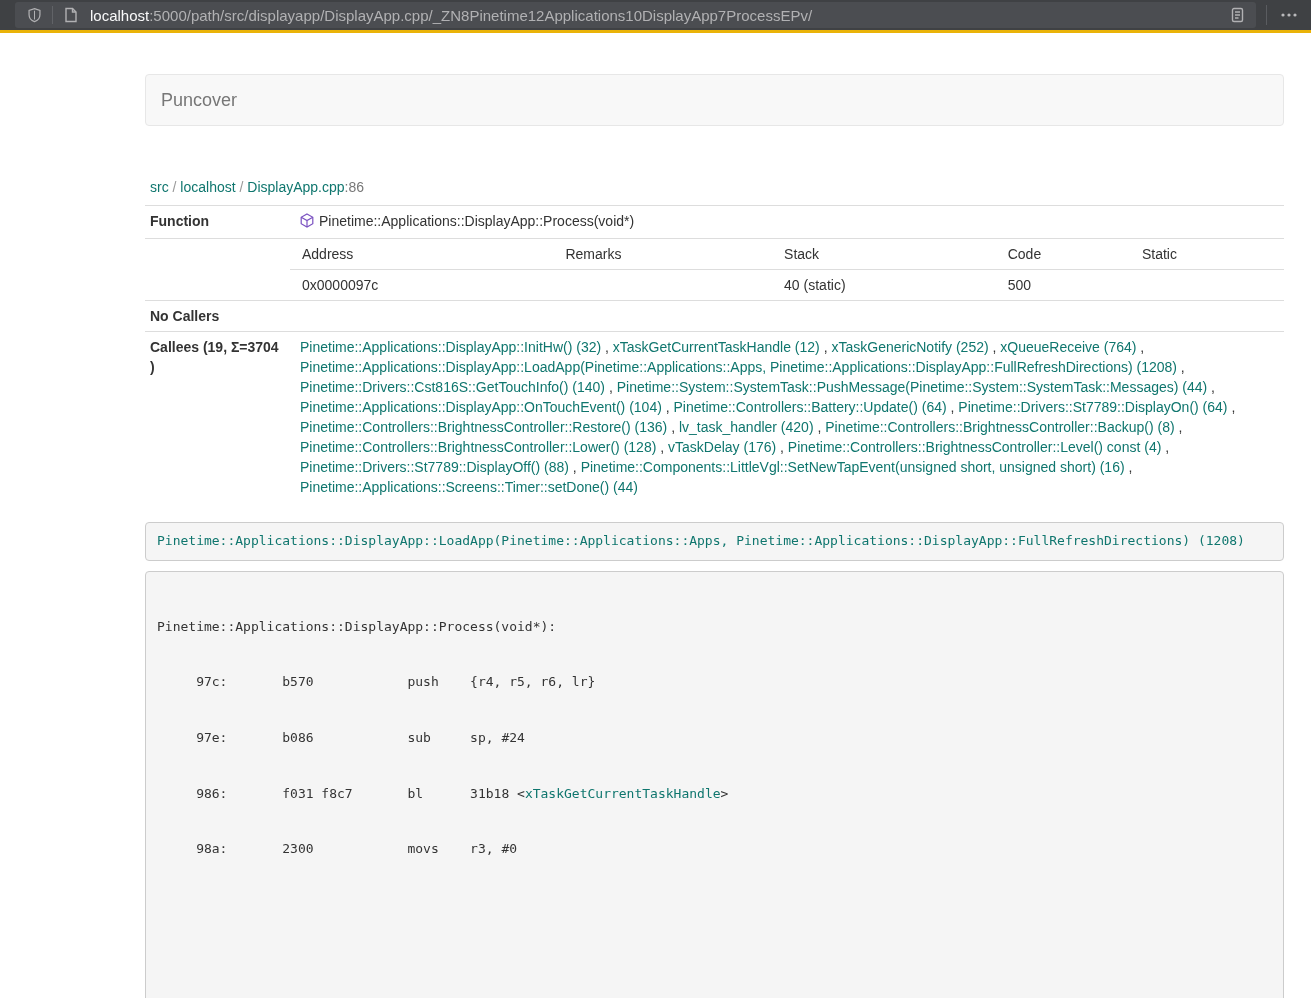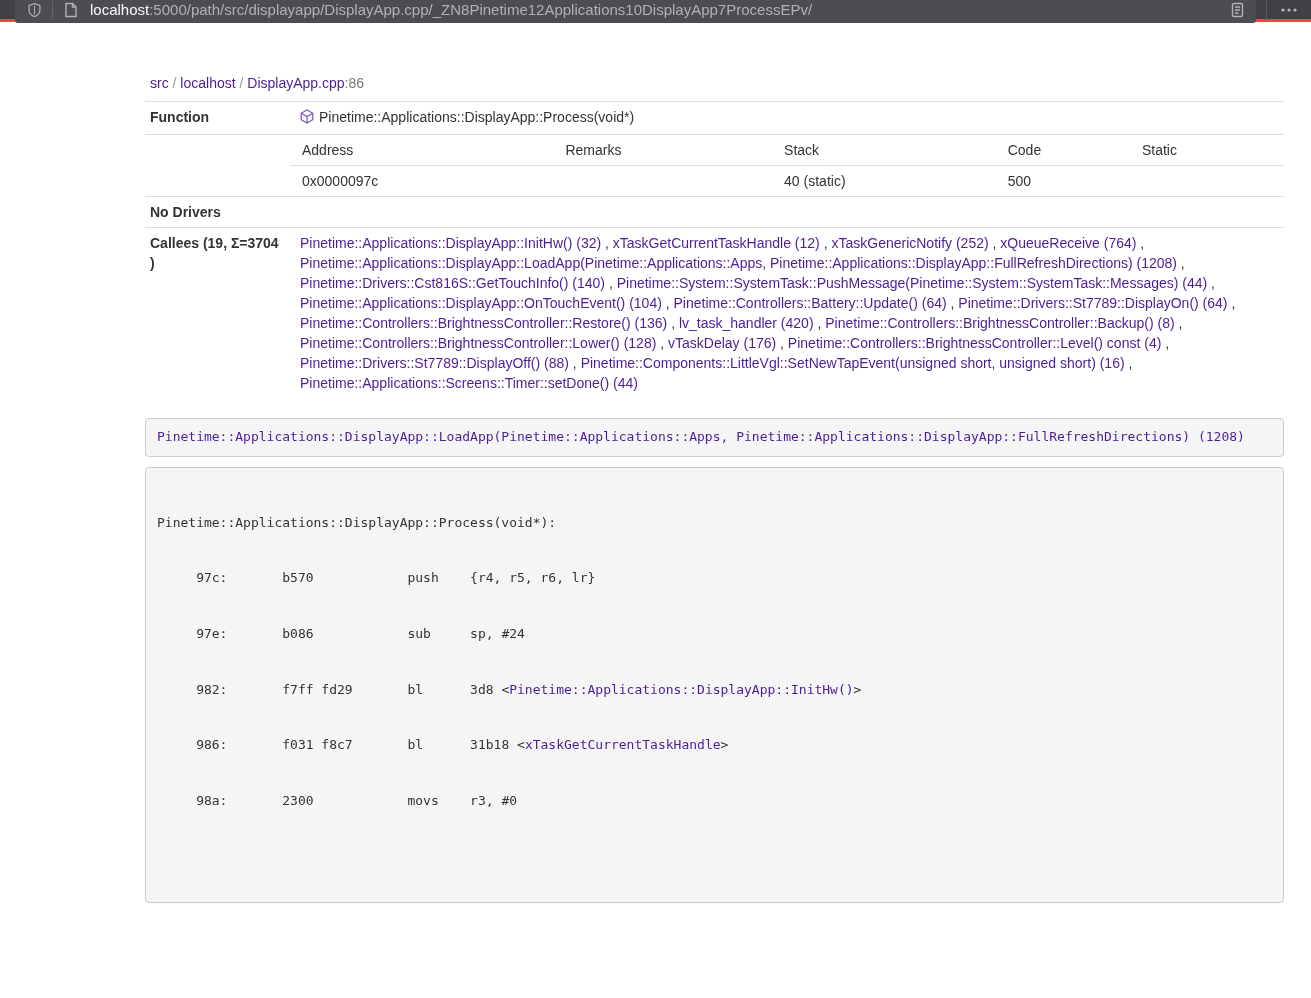"localhost:5000/path/src/displayapp/Displ" .browser-bar { border-bottom: 3px solid #ef4444 -> 3px solid #eab308; height: 22px -> 33px }
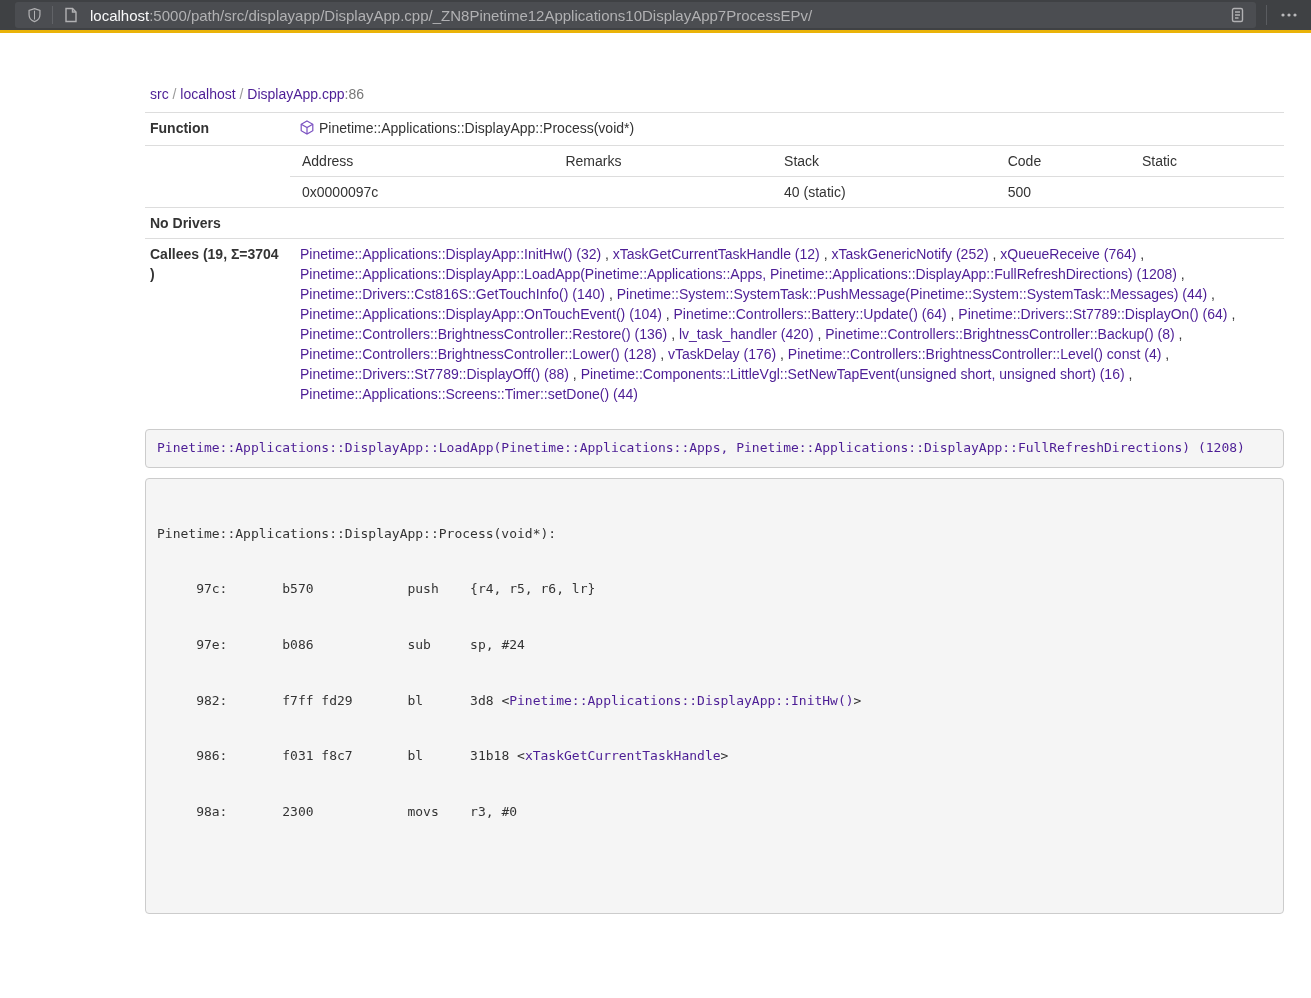"Puncover" div.site-navbar { html: none -> <div> <a>Puncover</a> </div> }
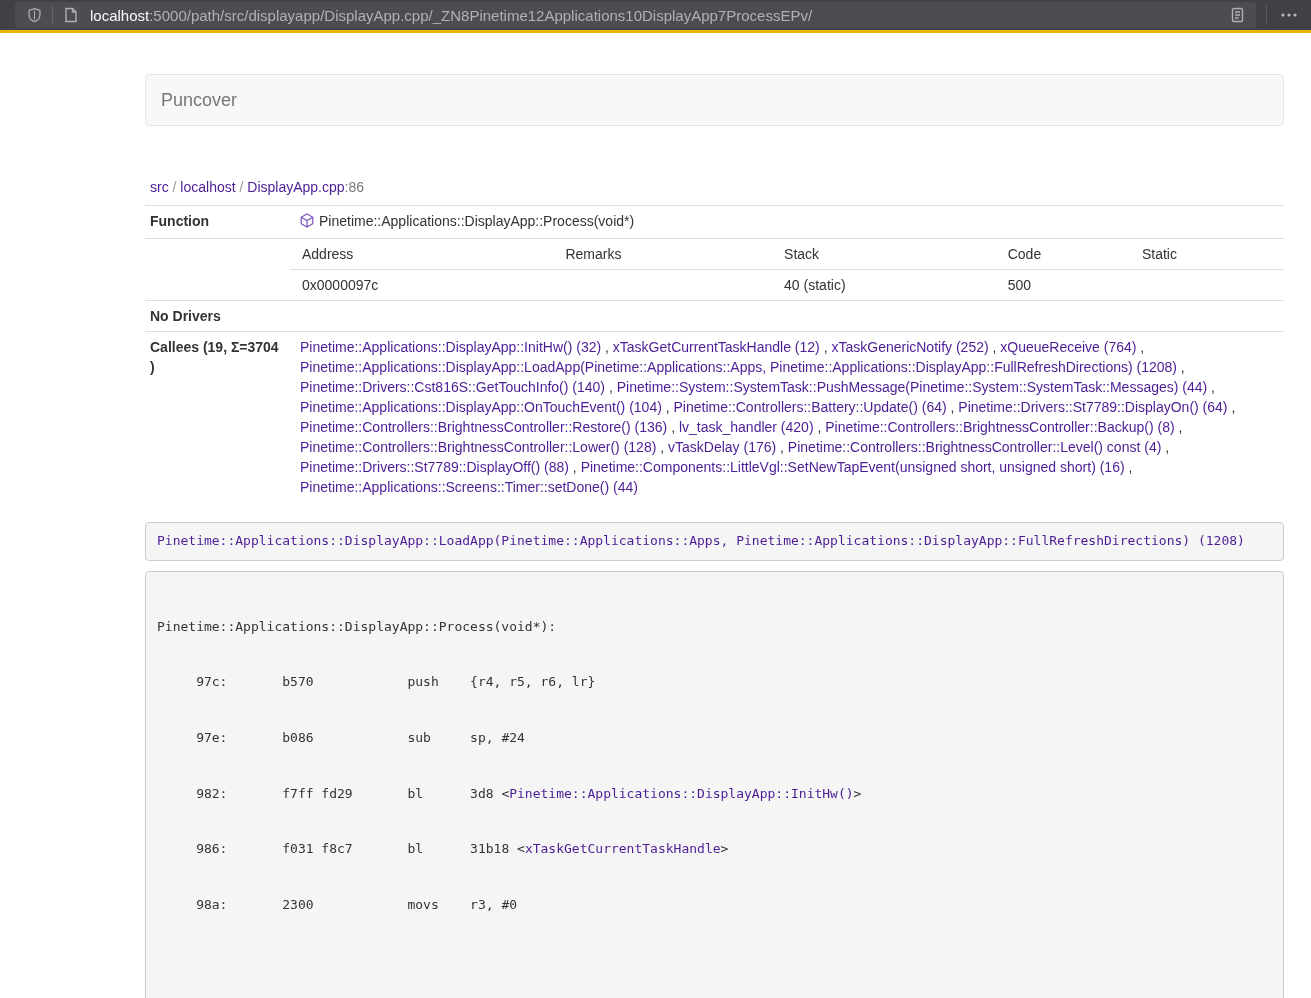"src" a { color: #4c1d95 -> #0f766e }
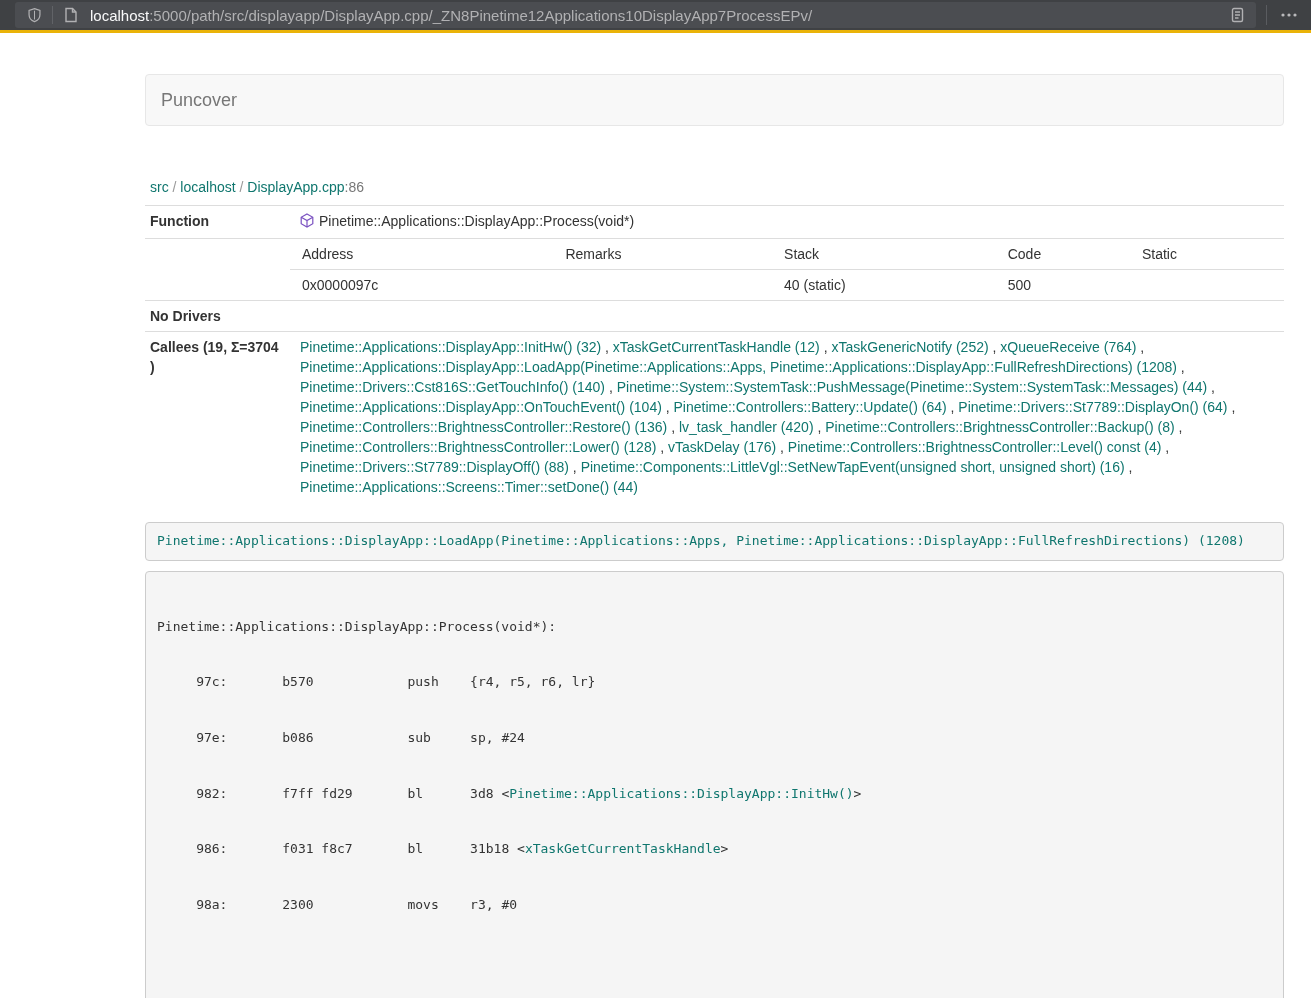"No Drivers" th { text: Drivers -> Callers }
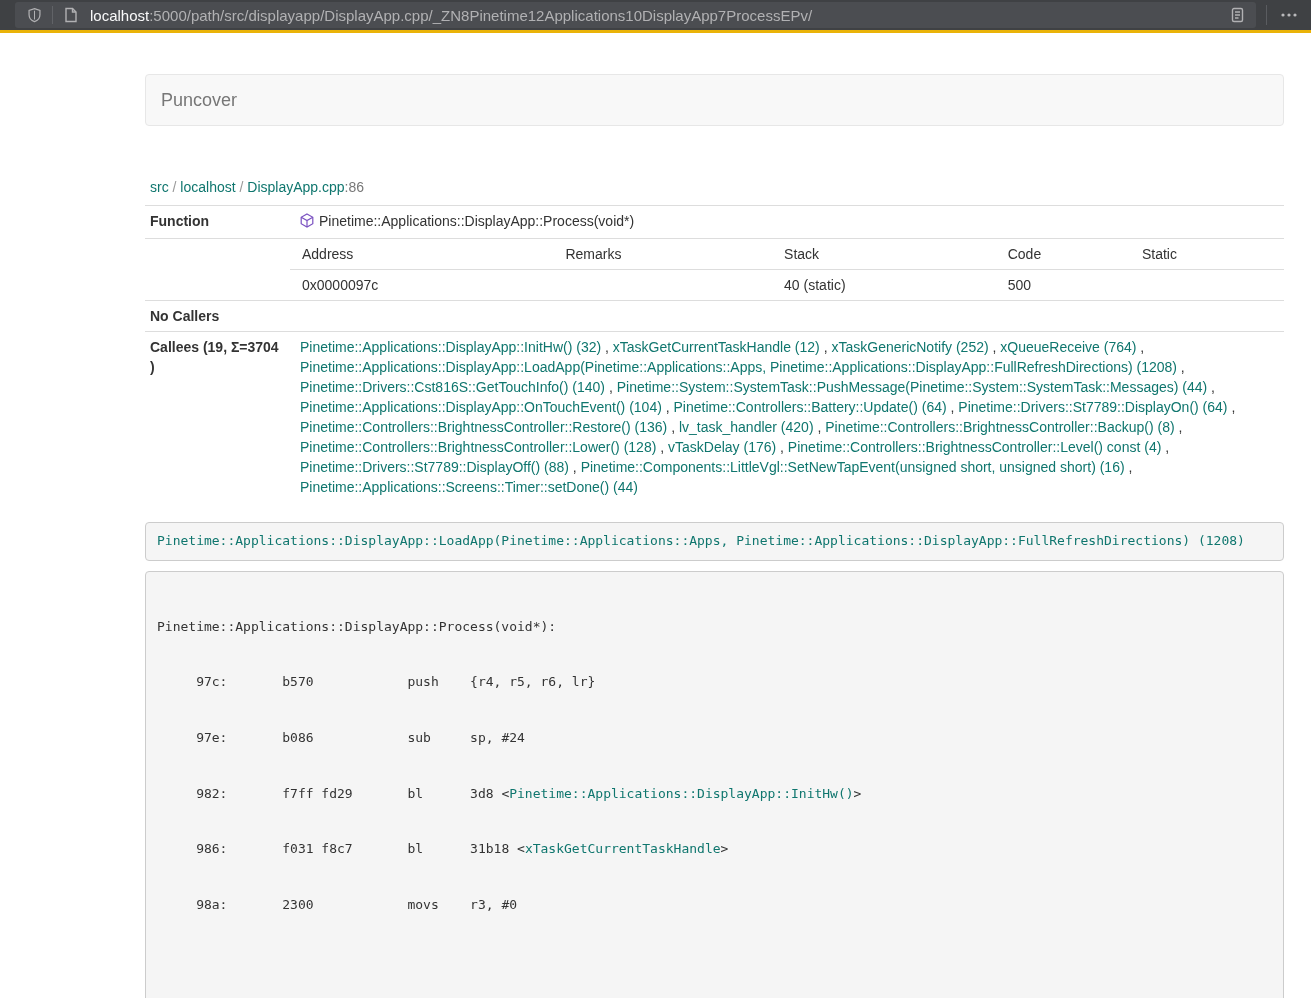"982: f7ff fd29 bl 3d8" div.asm-line { html: <div><span> 982: f7ff fd29 bl 3d8 &lt;</span><a>Pinetime::Applications::DisplayApp::InitHw()</a><span>&gt;</span></div> -> none }
